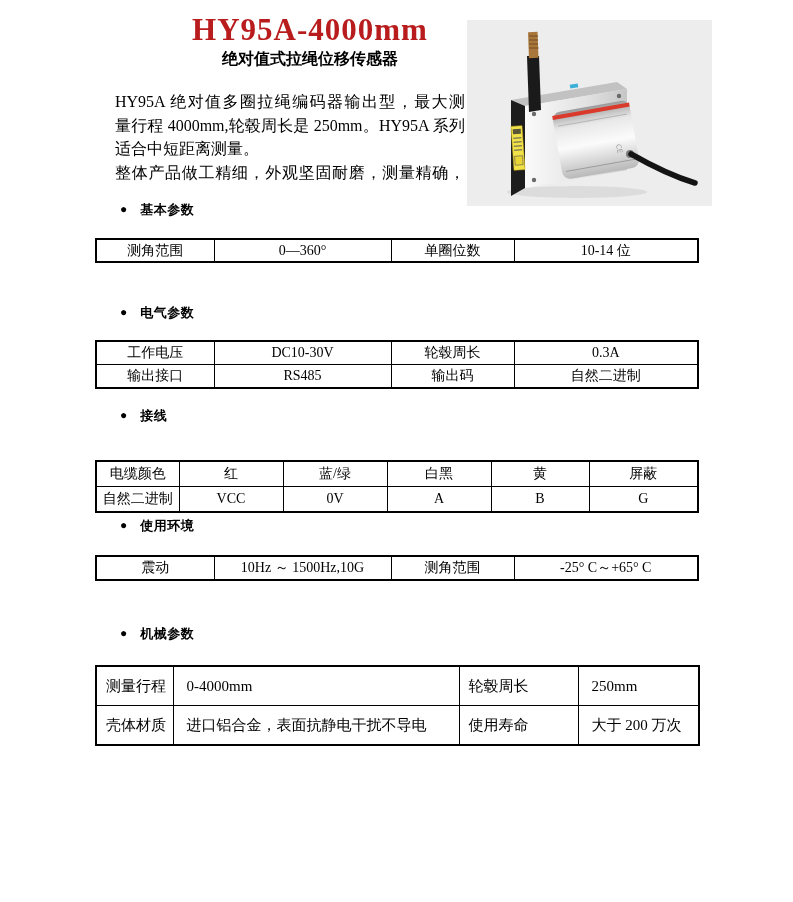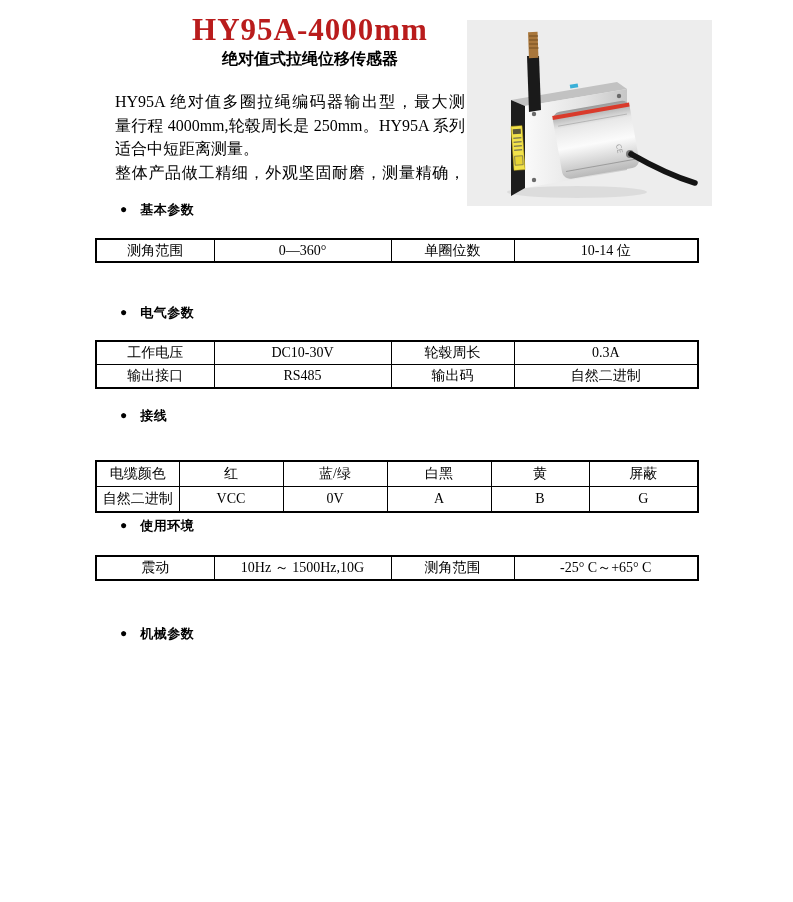"测量行程" tr { html: none -> <tr> <td>测量行程</td> <td>0-4000mm</td> <td>轮毂周长</td> <td>250mm</td> </tr> }
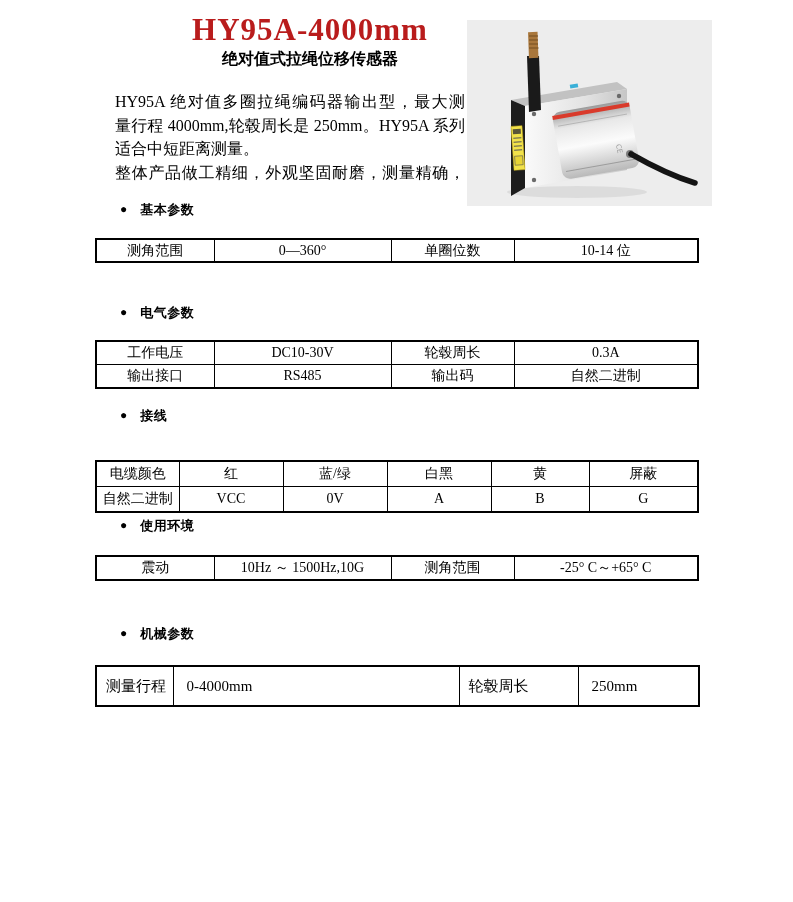"壳体材质" tr { html: none -> <tr> <td>壳体材质</td> <td>进口铝合金，表面抗静电干扰不导电</td> <td>使用寿命</td> <td>大于 200 万次</td> </tr> }
